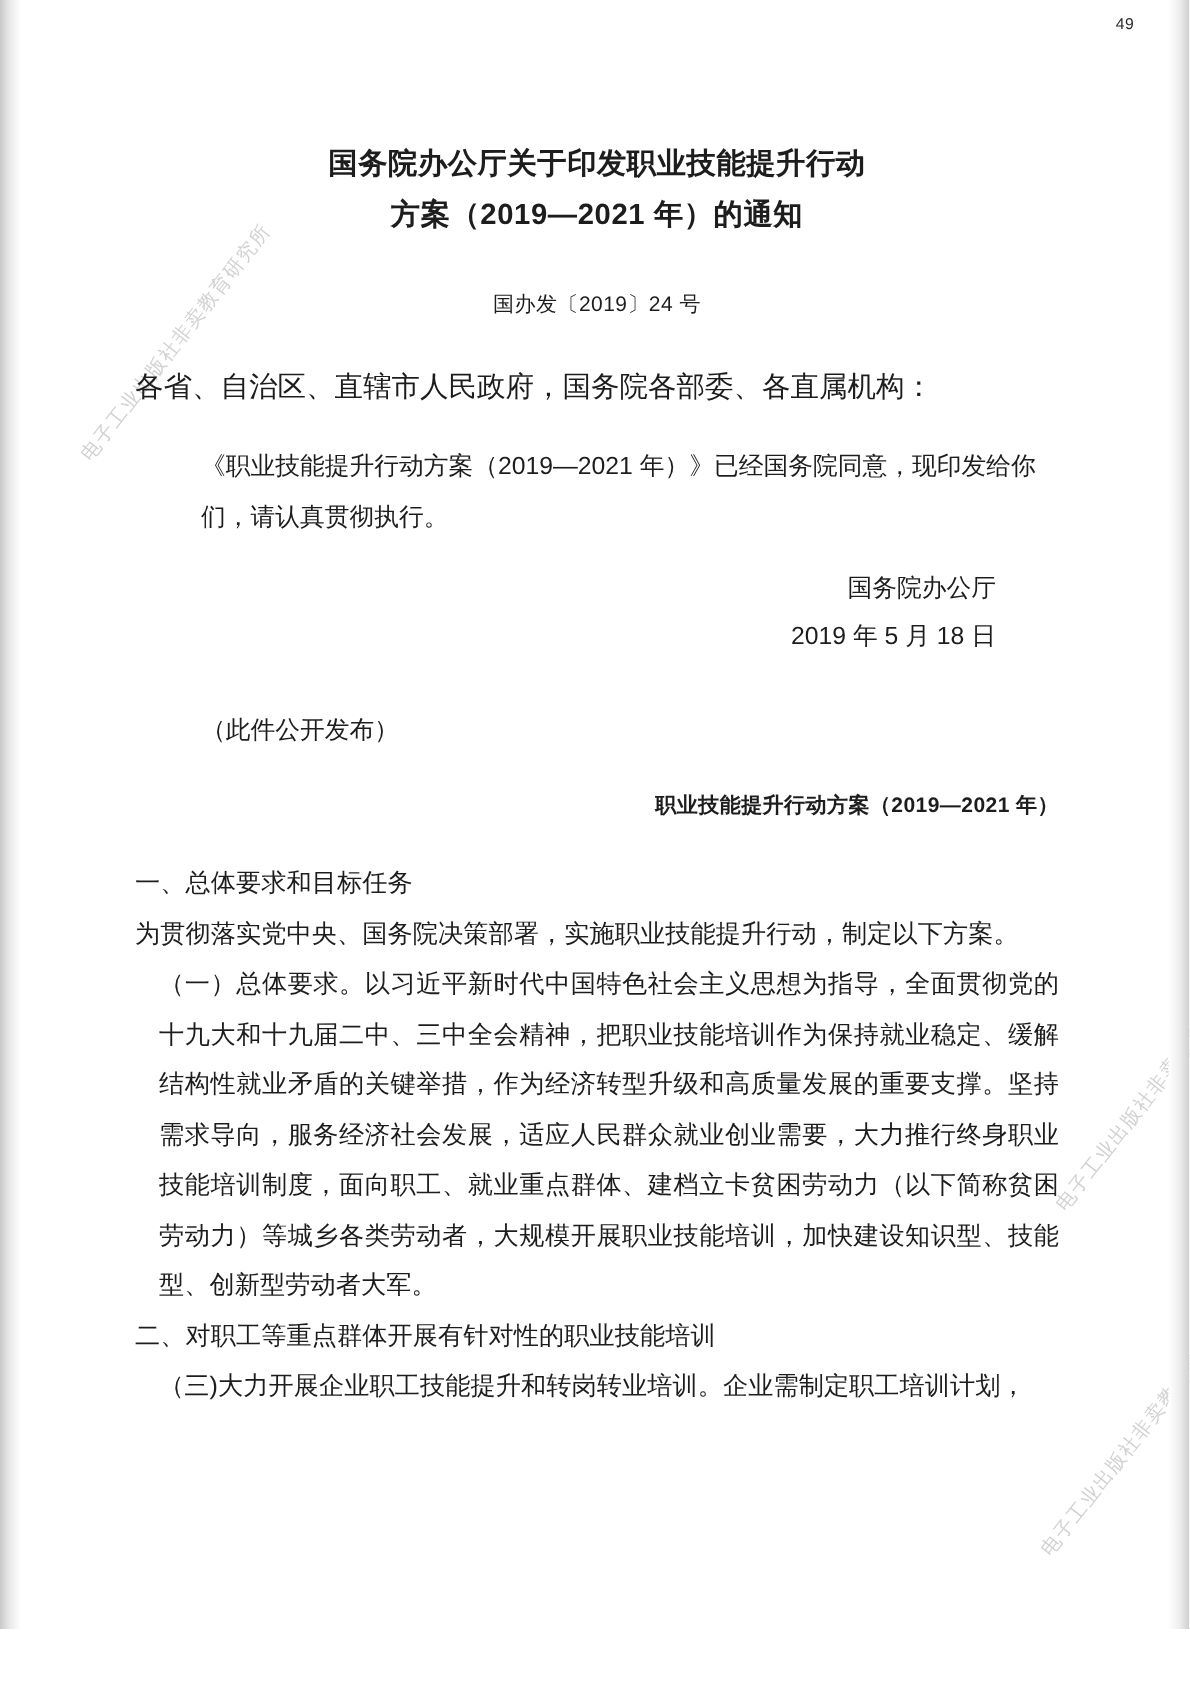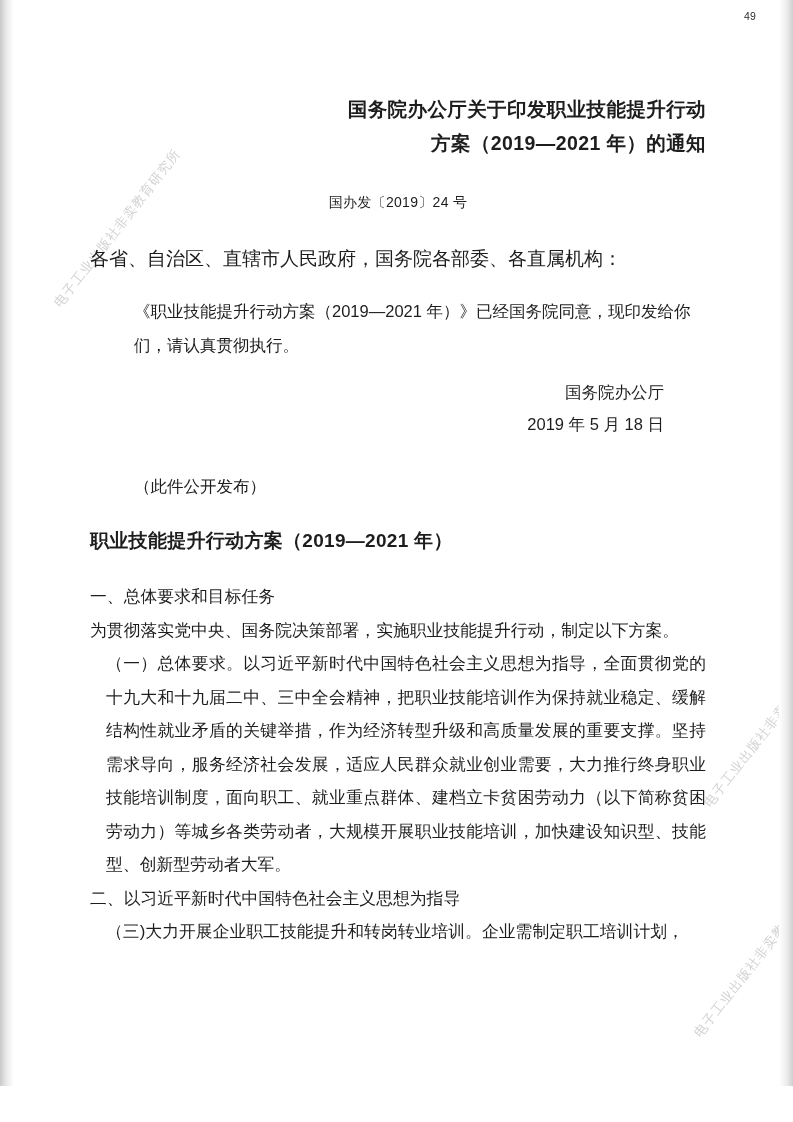"国务院办公厅关于印发职业技能提升行动" .doc-title { text-align: right -> center }
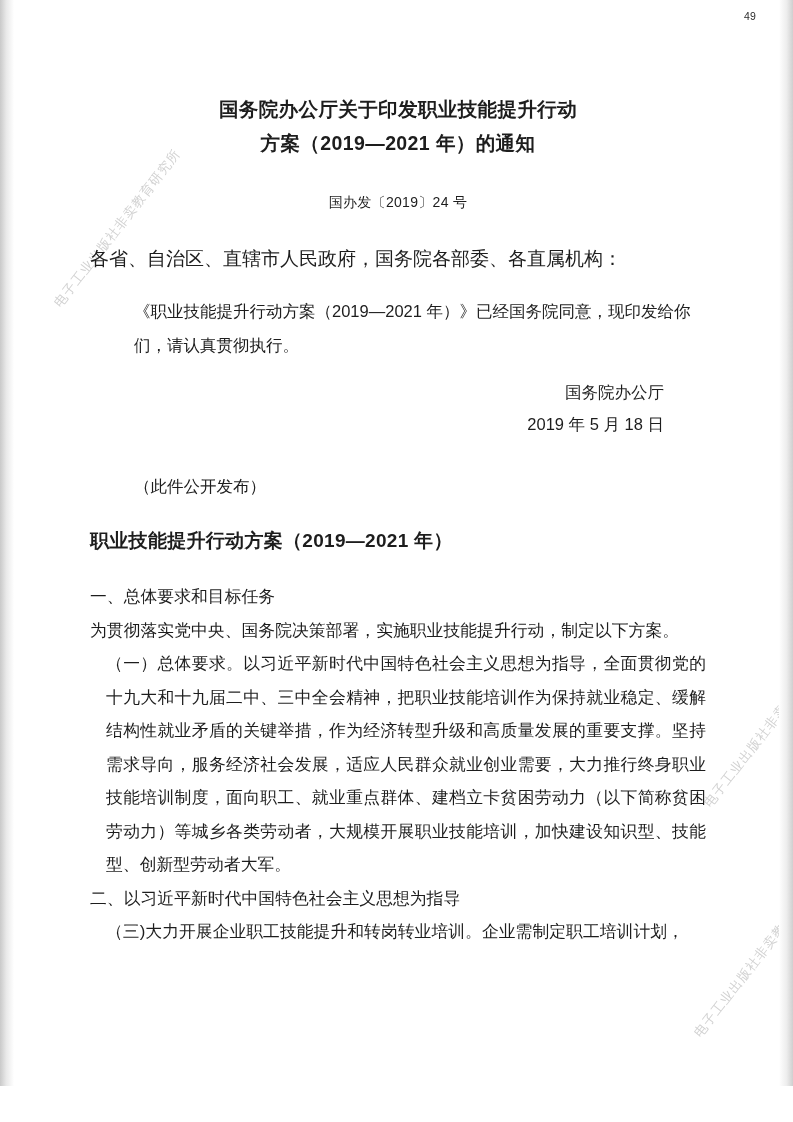"职业技能提升行动方案（2019—2021 年）" .section-title { font-size: 19px -> 14px; text-align: left -> right }
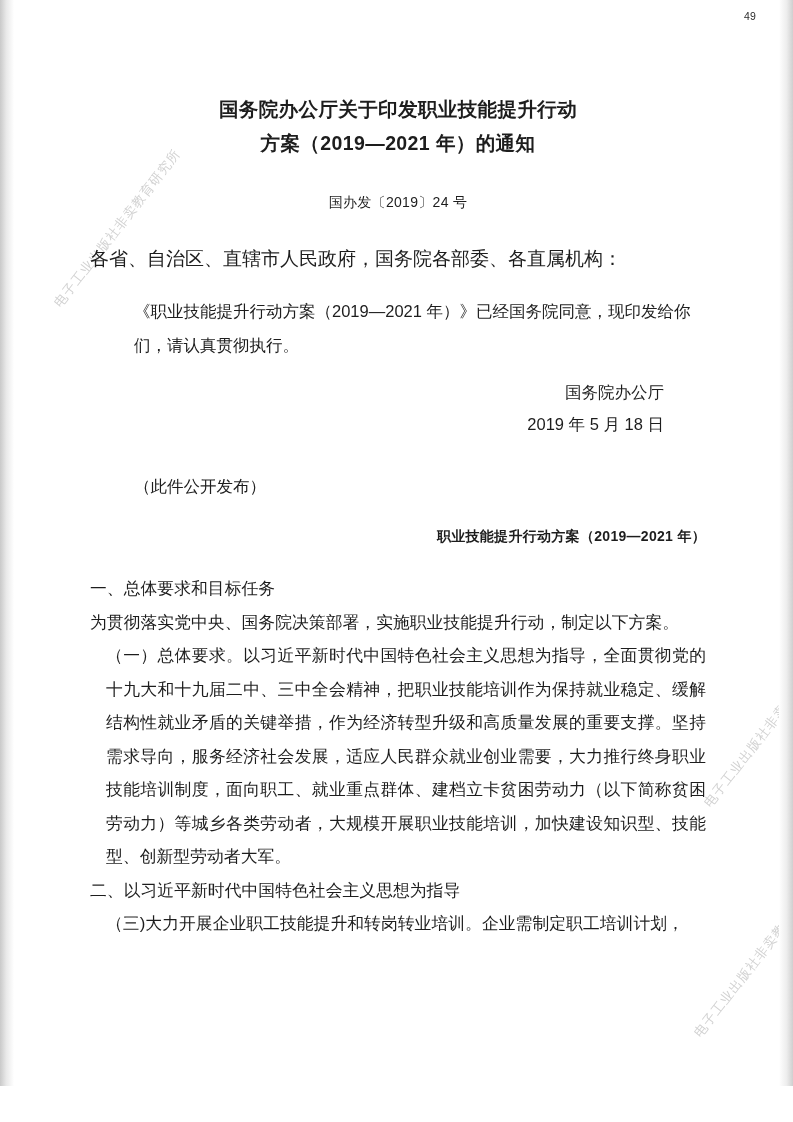"二、以习近平新时代中国特色社会主义思想为指导" p { text: 以习近平新时代中国特色社会主义思想为指导 -> 对职工等重点群体开展有针对性的职业技能培训 }
